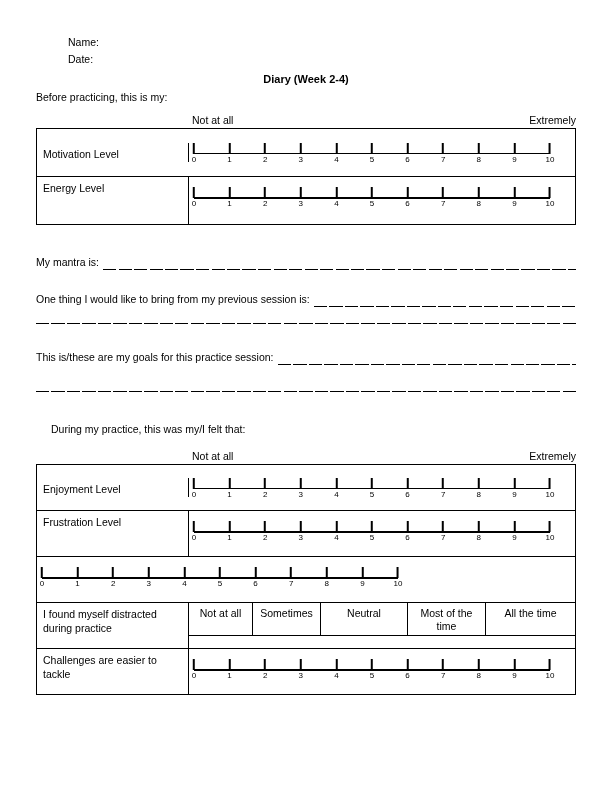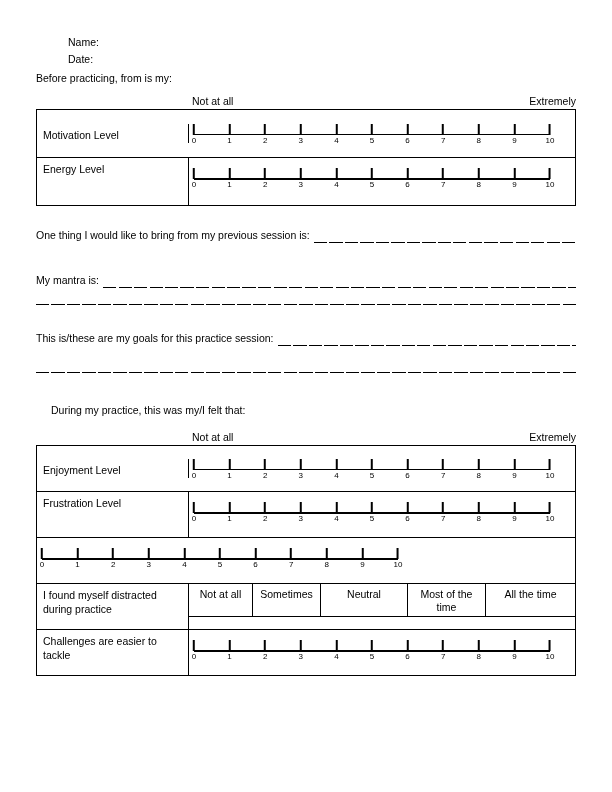"Diary (Week 2-4)" div.title { html: none -> <div>Diary (Week 2-4)</div> }
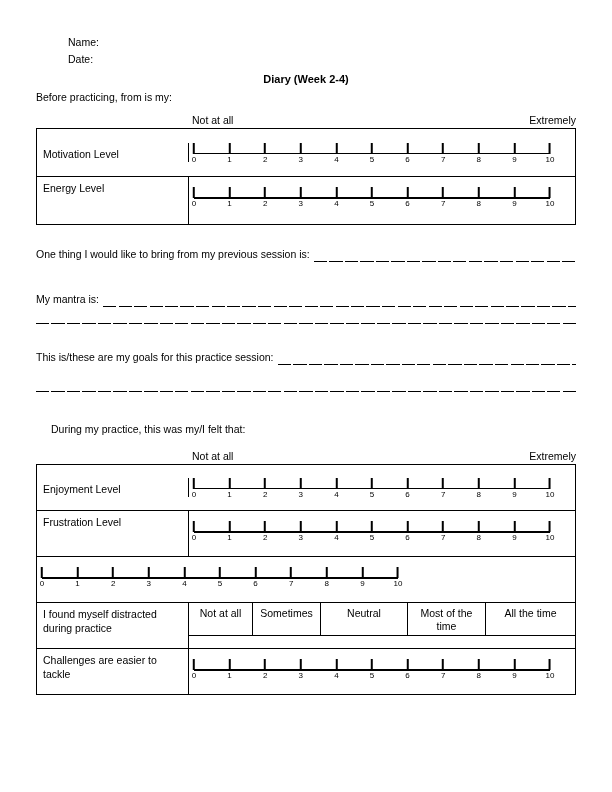"Before practicing, from is my:" div.intro { text: from -> this }
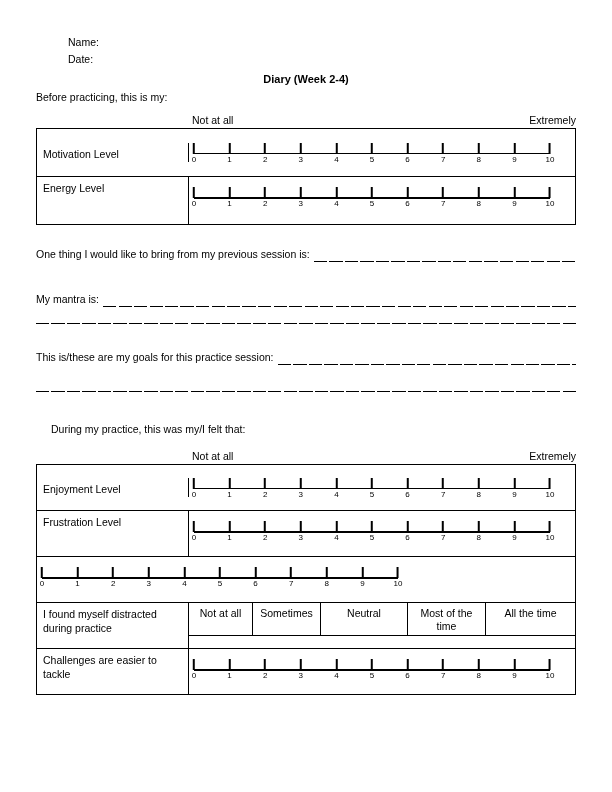"One thing I would like" div.field { order: before "My mantra is:" -> after "My mantra is:" }
